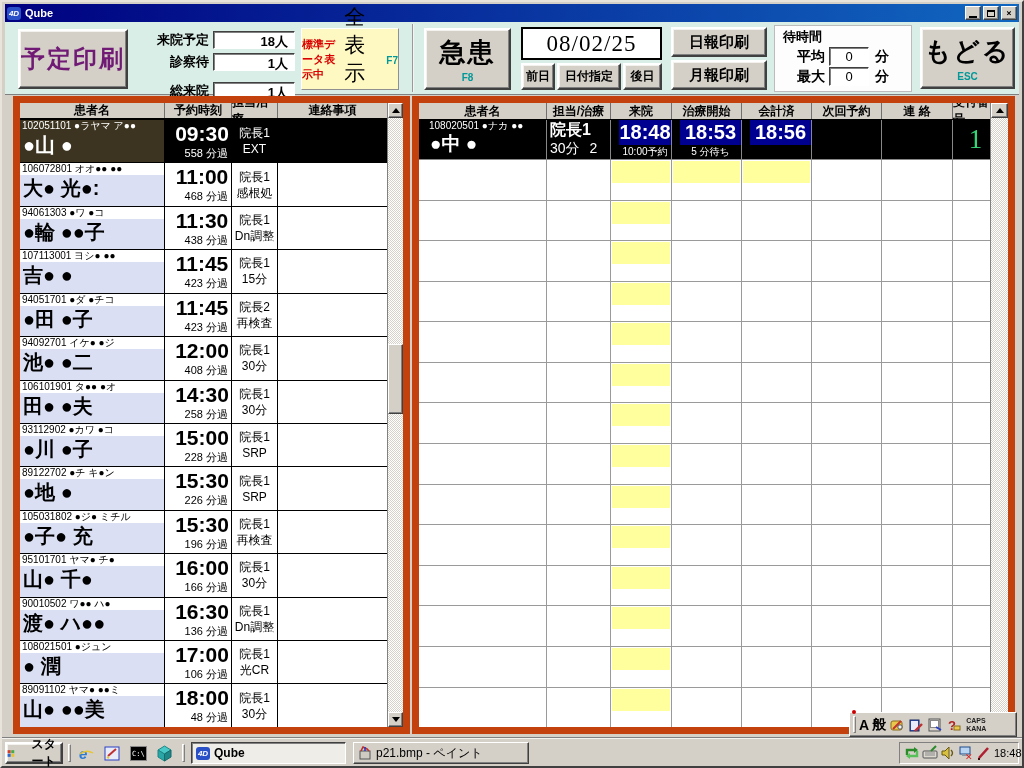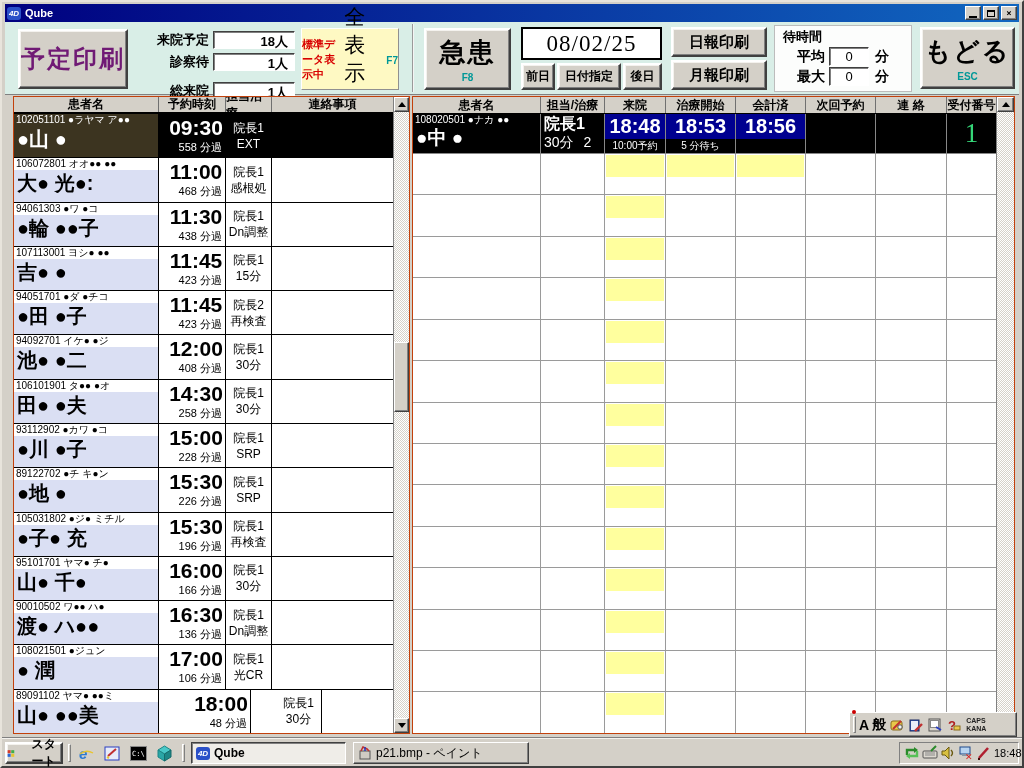"患者名" .table-wrap { border: 1px solid #c2410c -> 7px solid #c2410c }
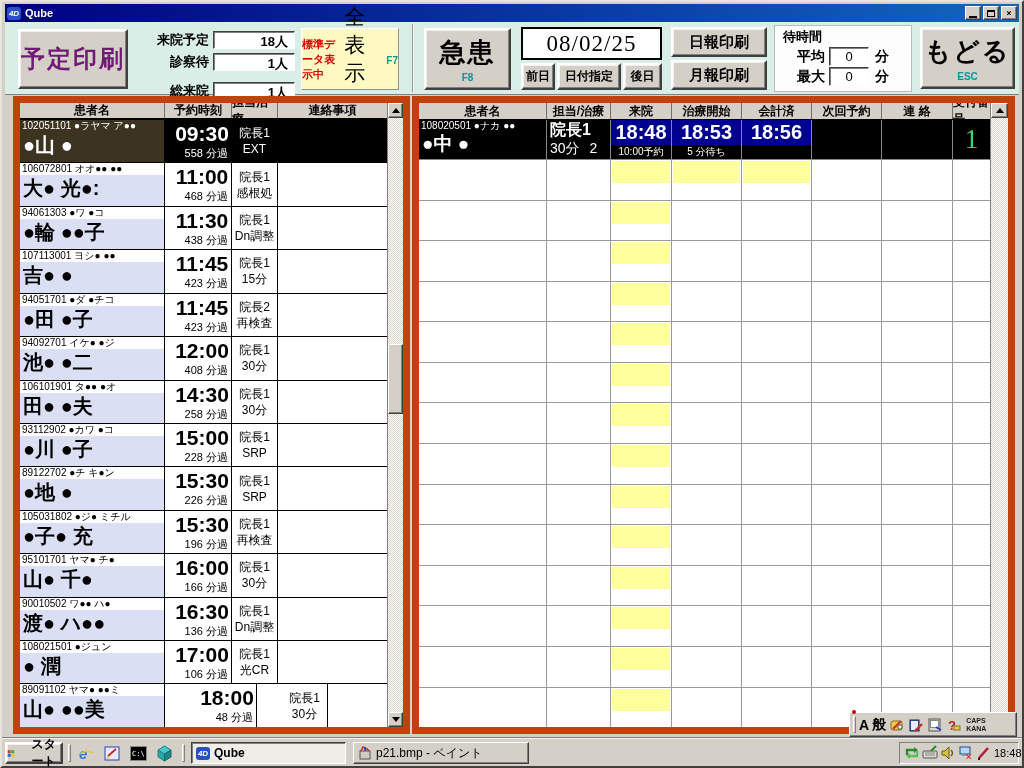"108020501 ●ナカ ●●" .ac { padding-left: none -> 8px }
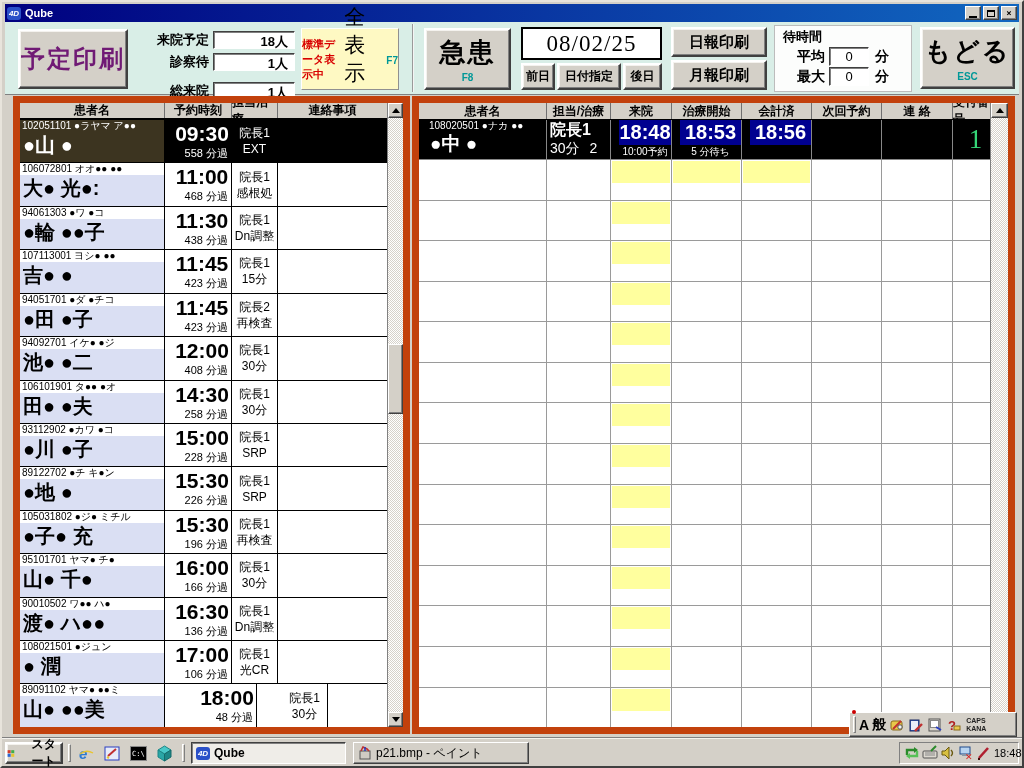"89091102 ヤマ● ●●ミ" .lrow:last-child { gap: 25px -> none }
